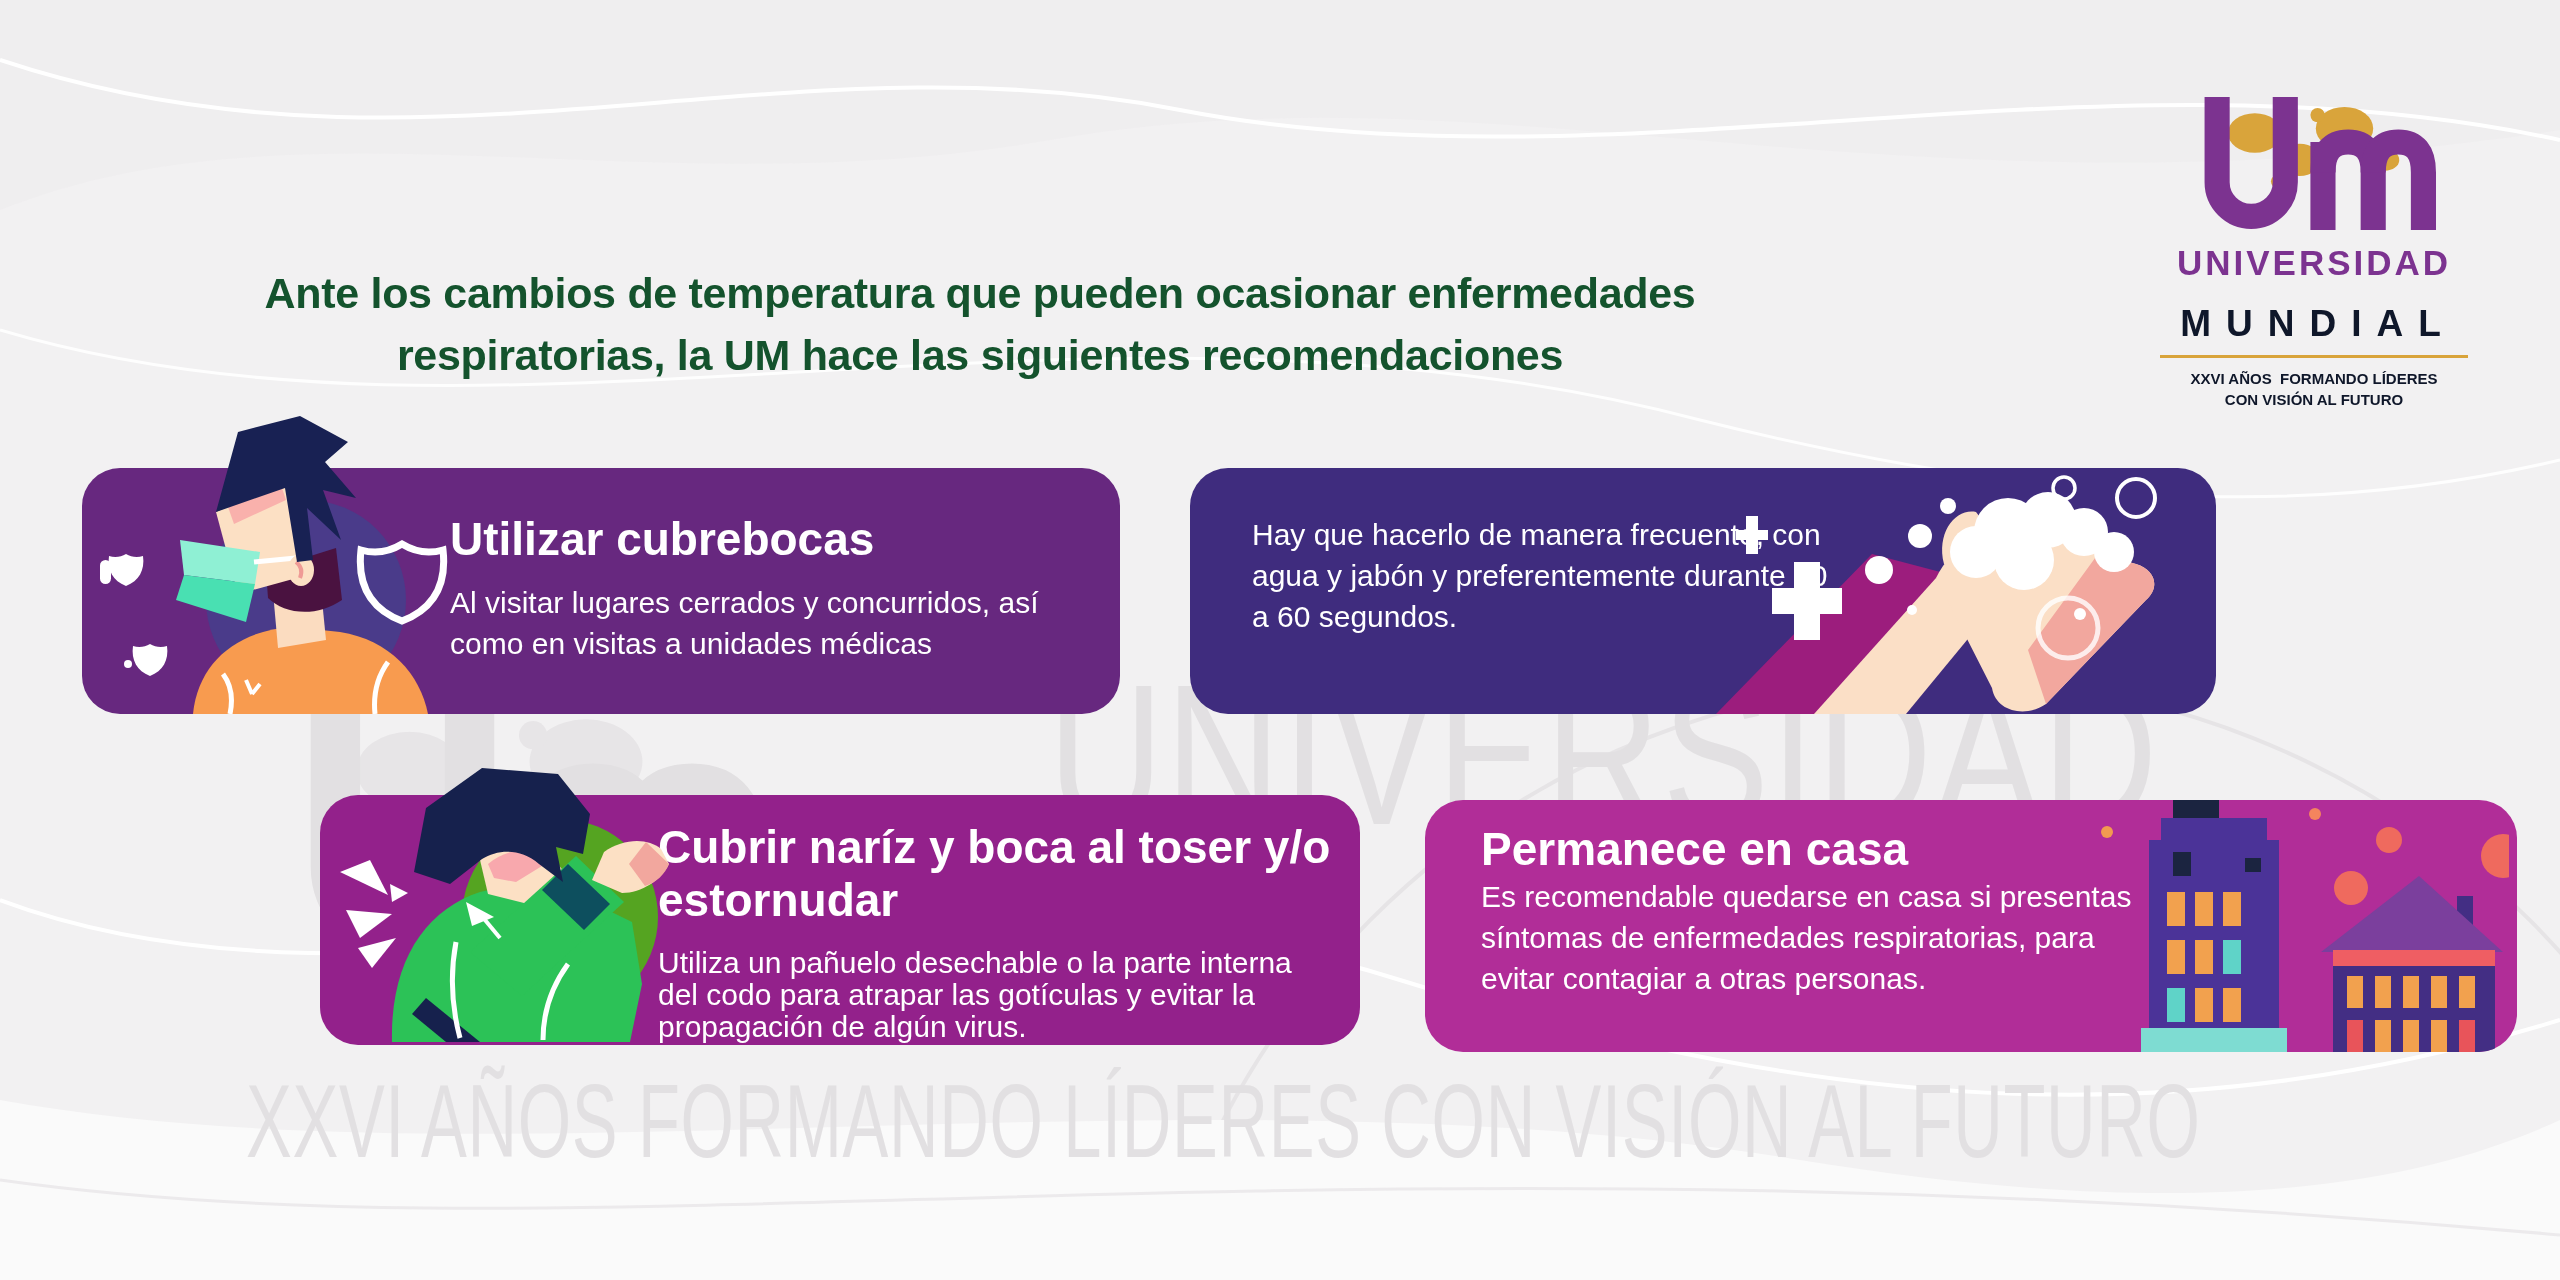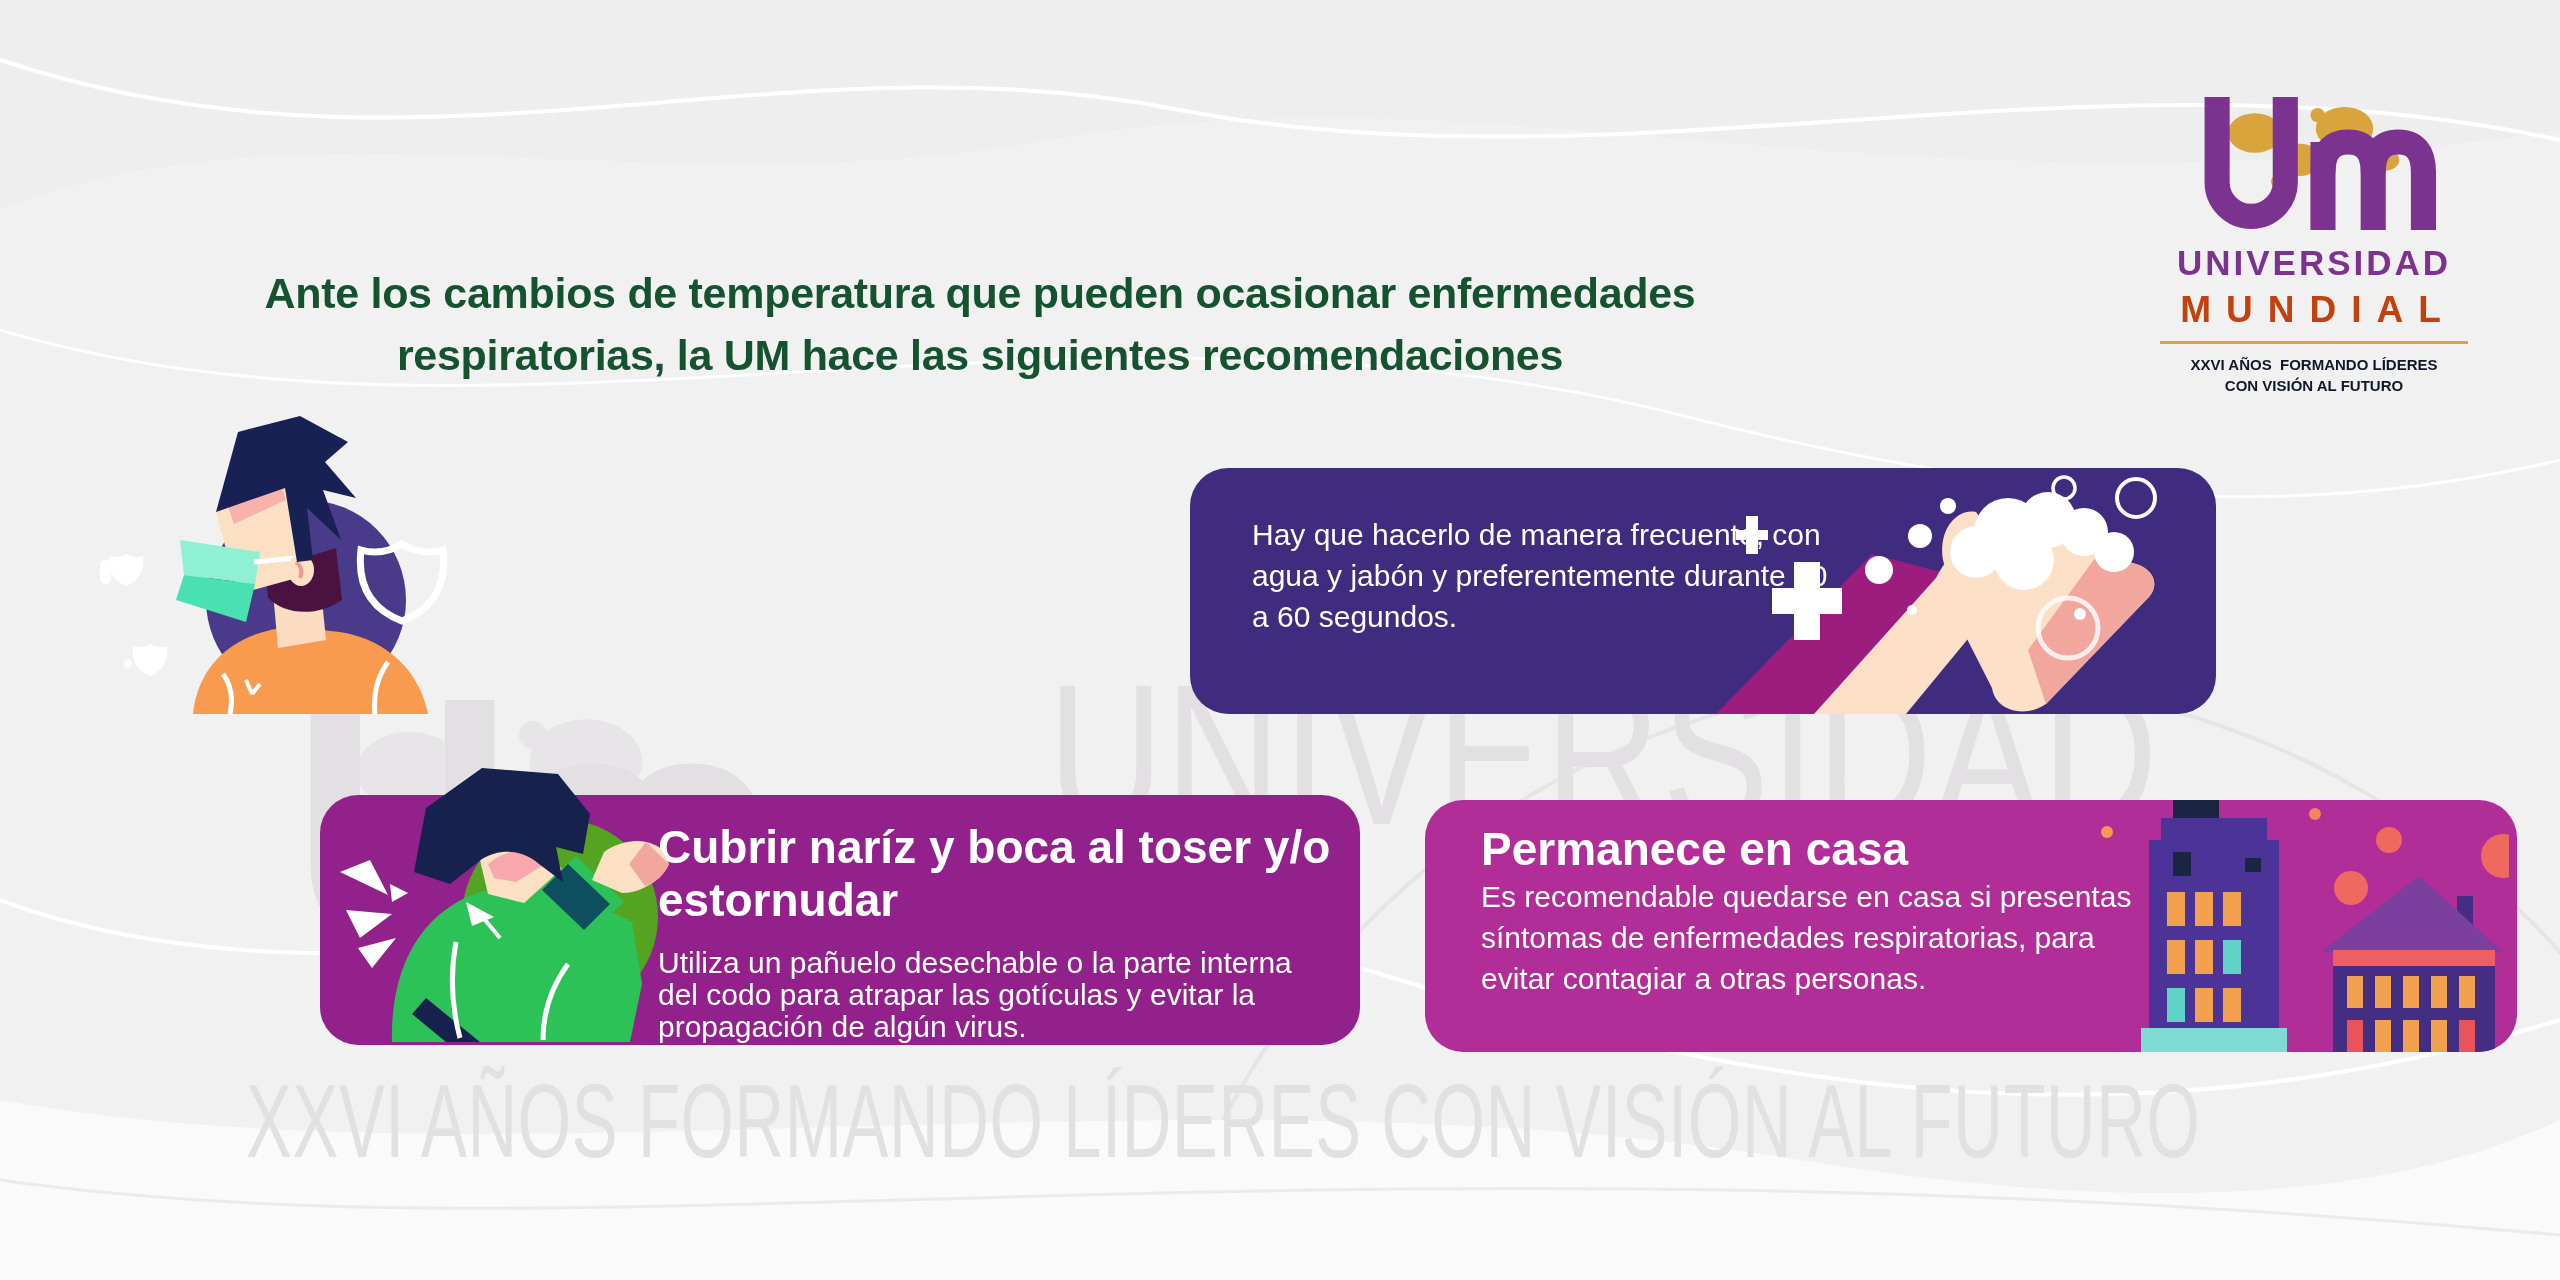"MUNDIAL" #logo-mundial { color: #c2410c -> #0f172a; margin-top: 6px -> 20px }
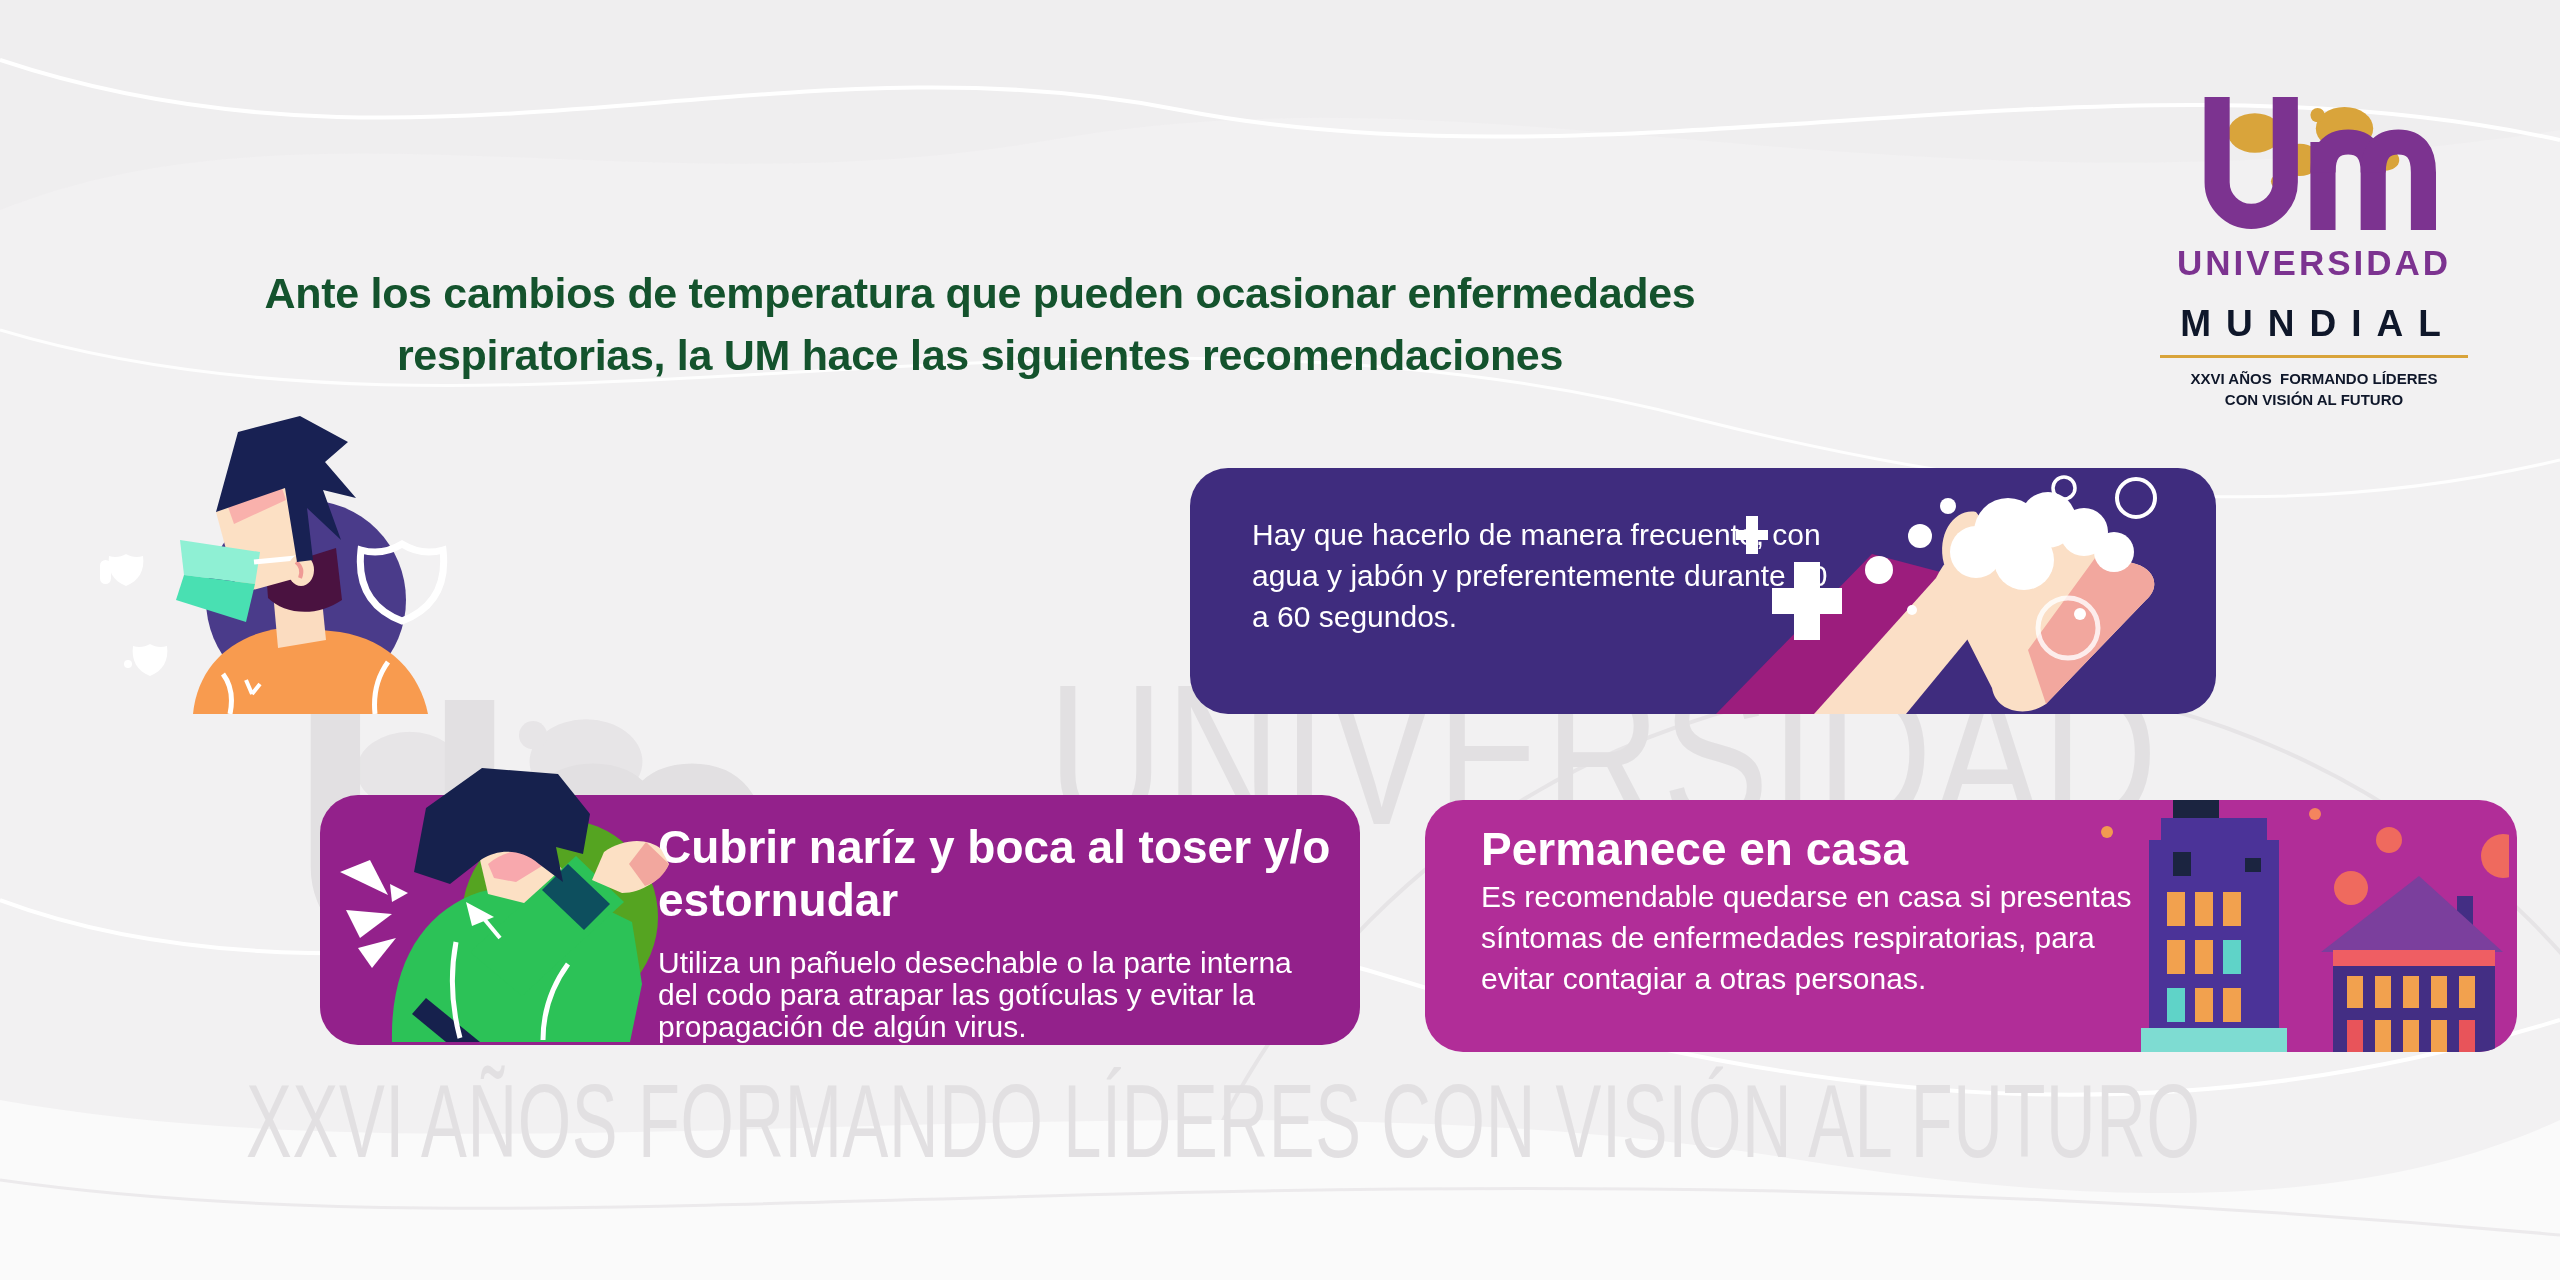"Utilizar cubrebocas" div.card { html: none -> <div> <div> <div>Utilizar cubrebocas</div> <div>Al visitar lugares cerrados y concurridos, así como en visitas a unidades médicas</div> </div> </div> }
